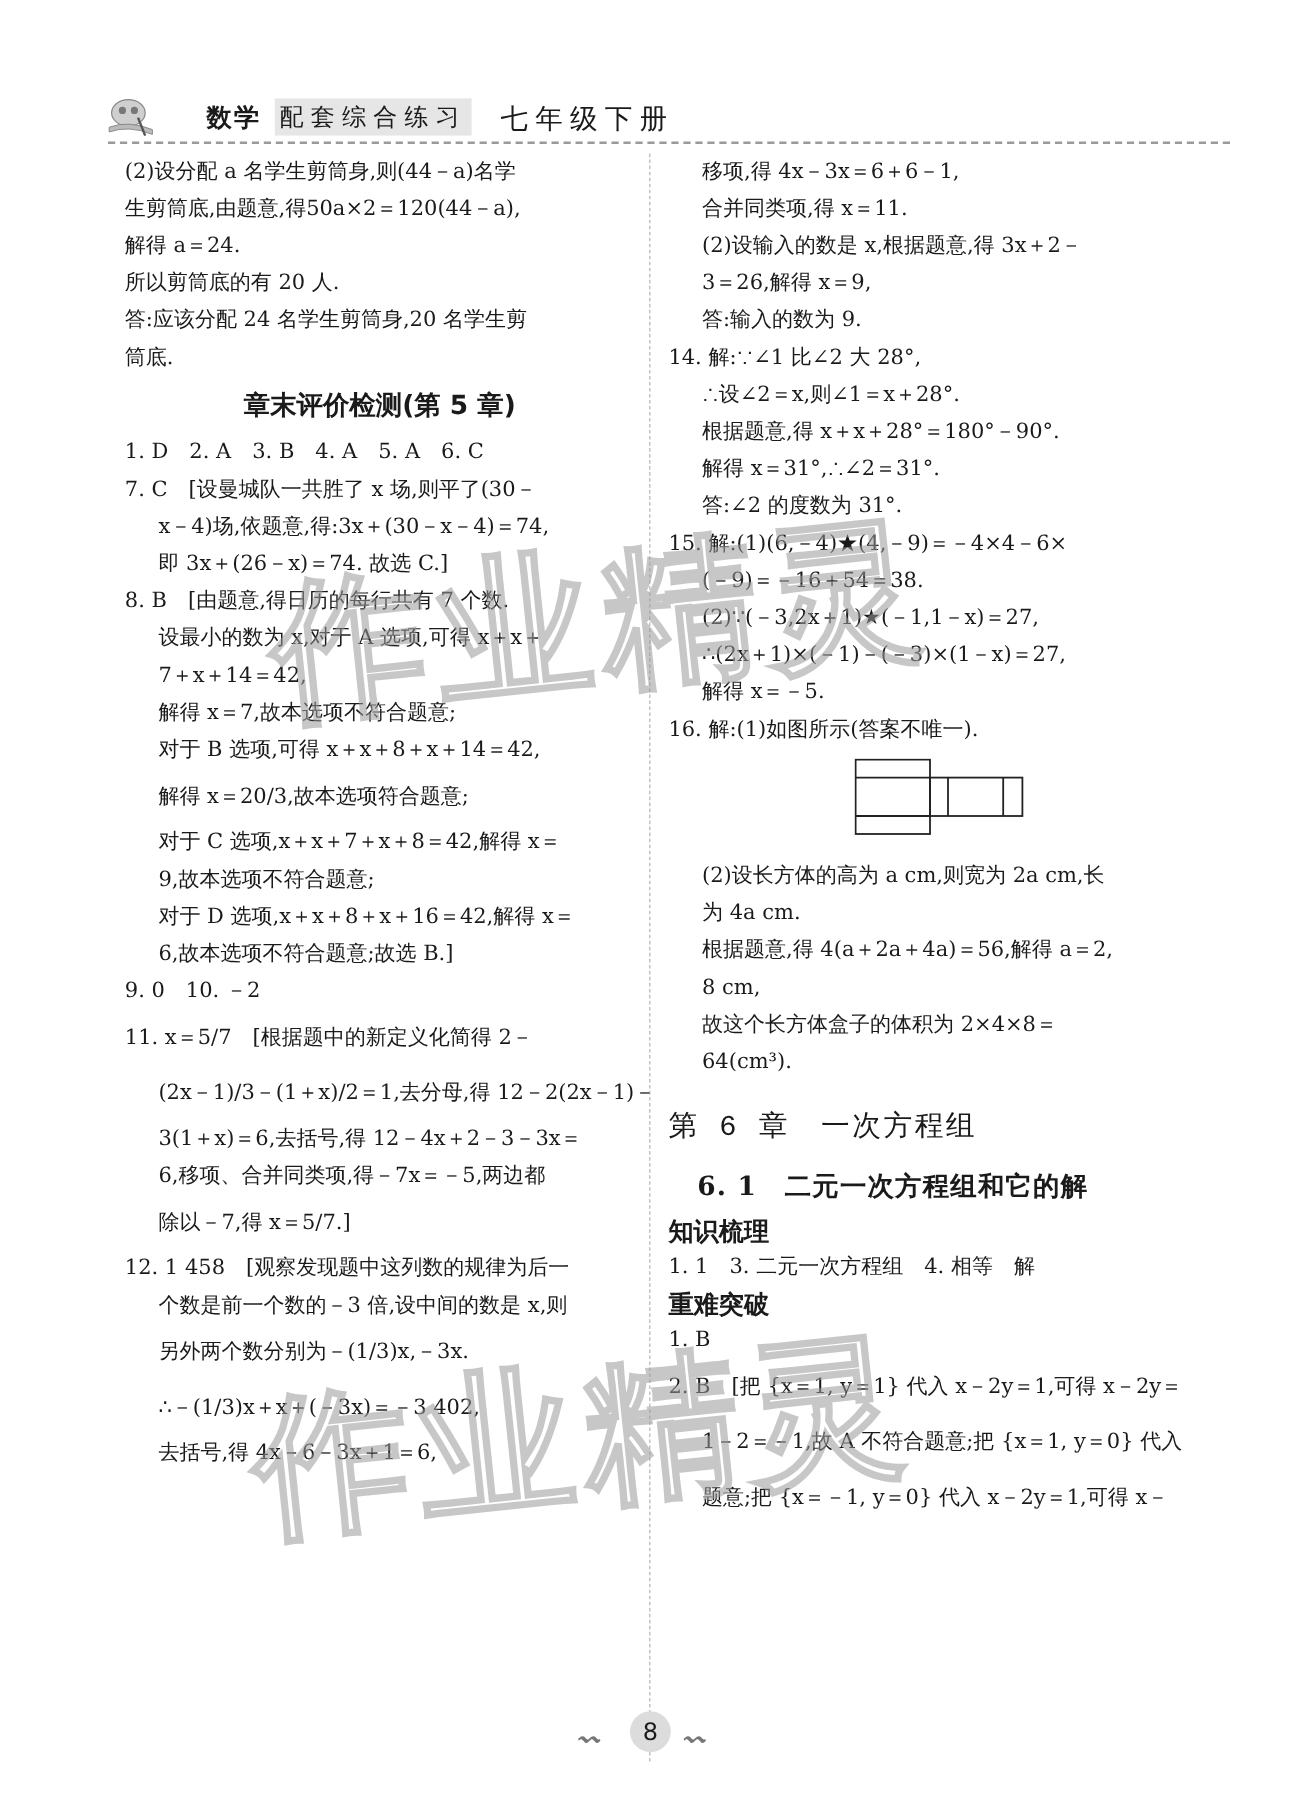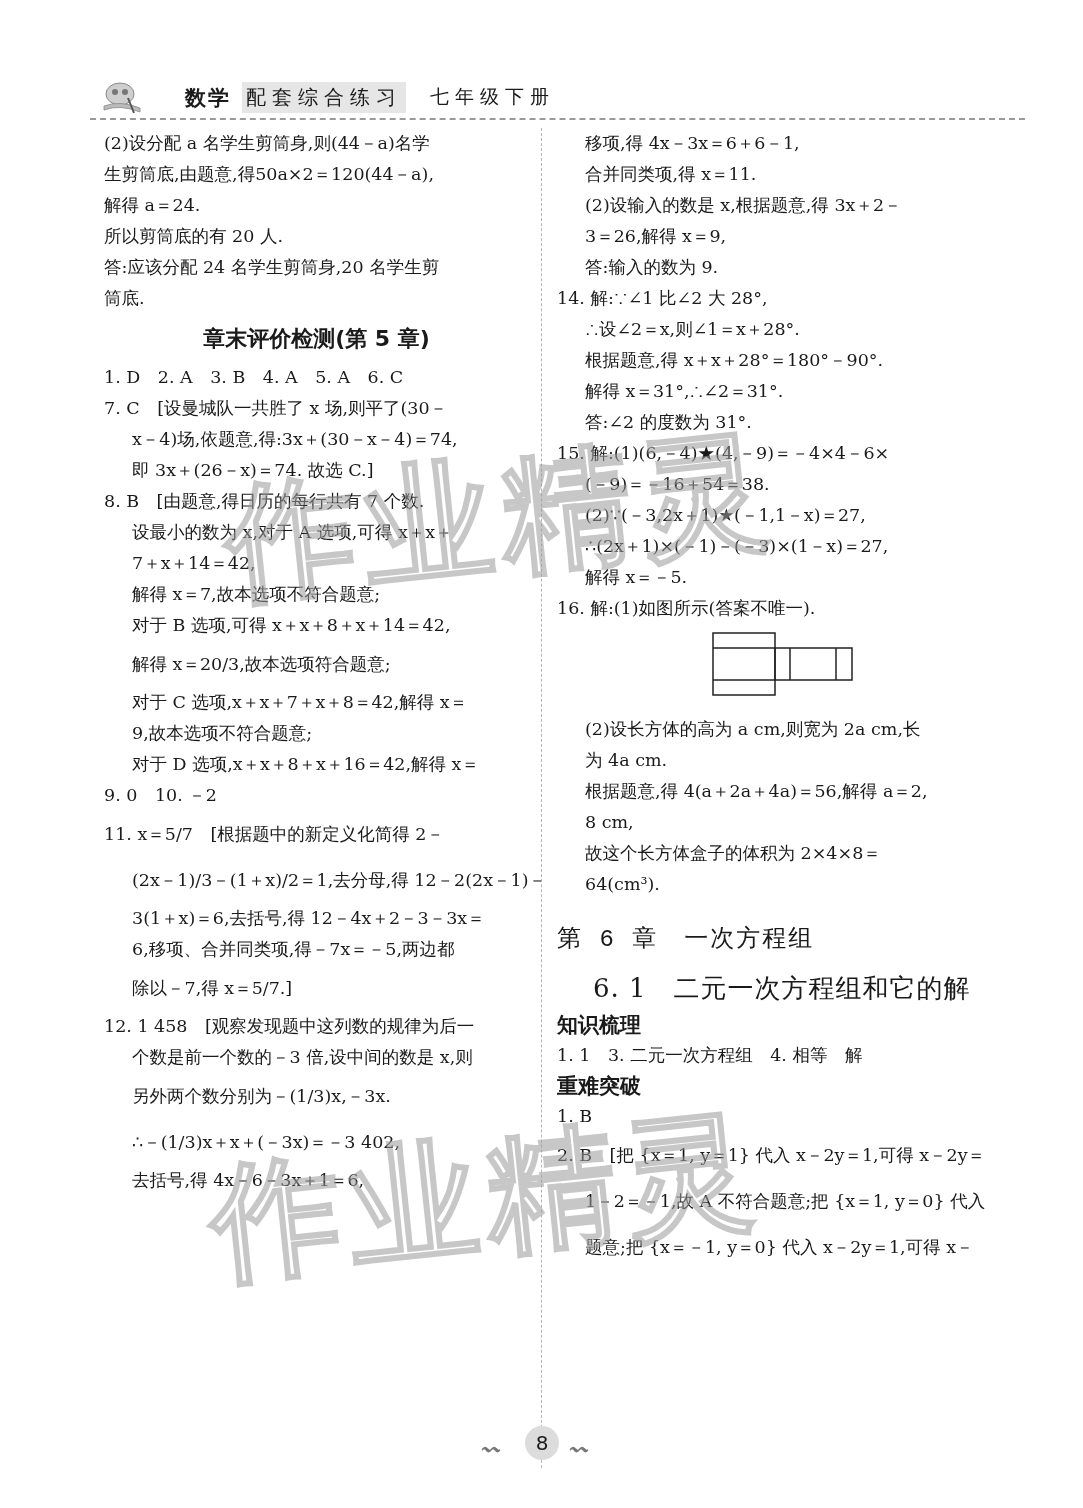"数学" .header { left: 90px -> 77px }
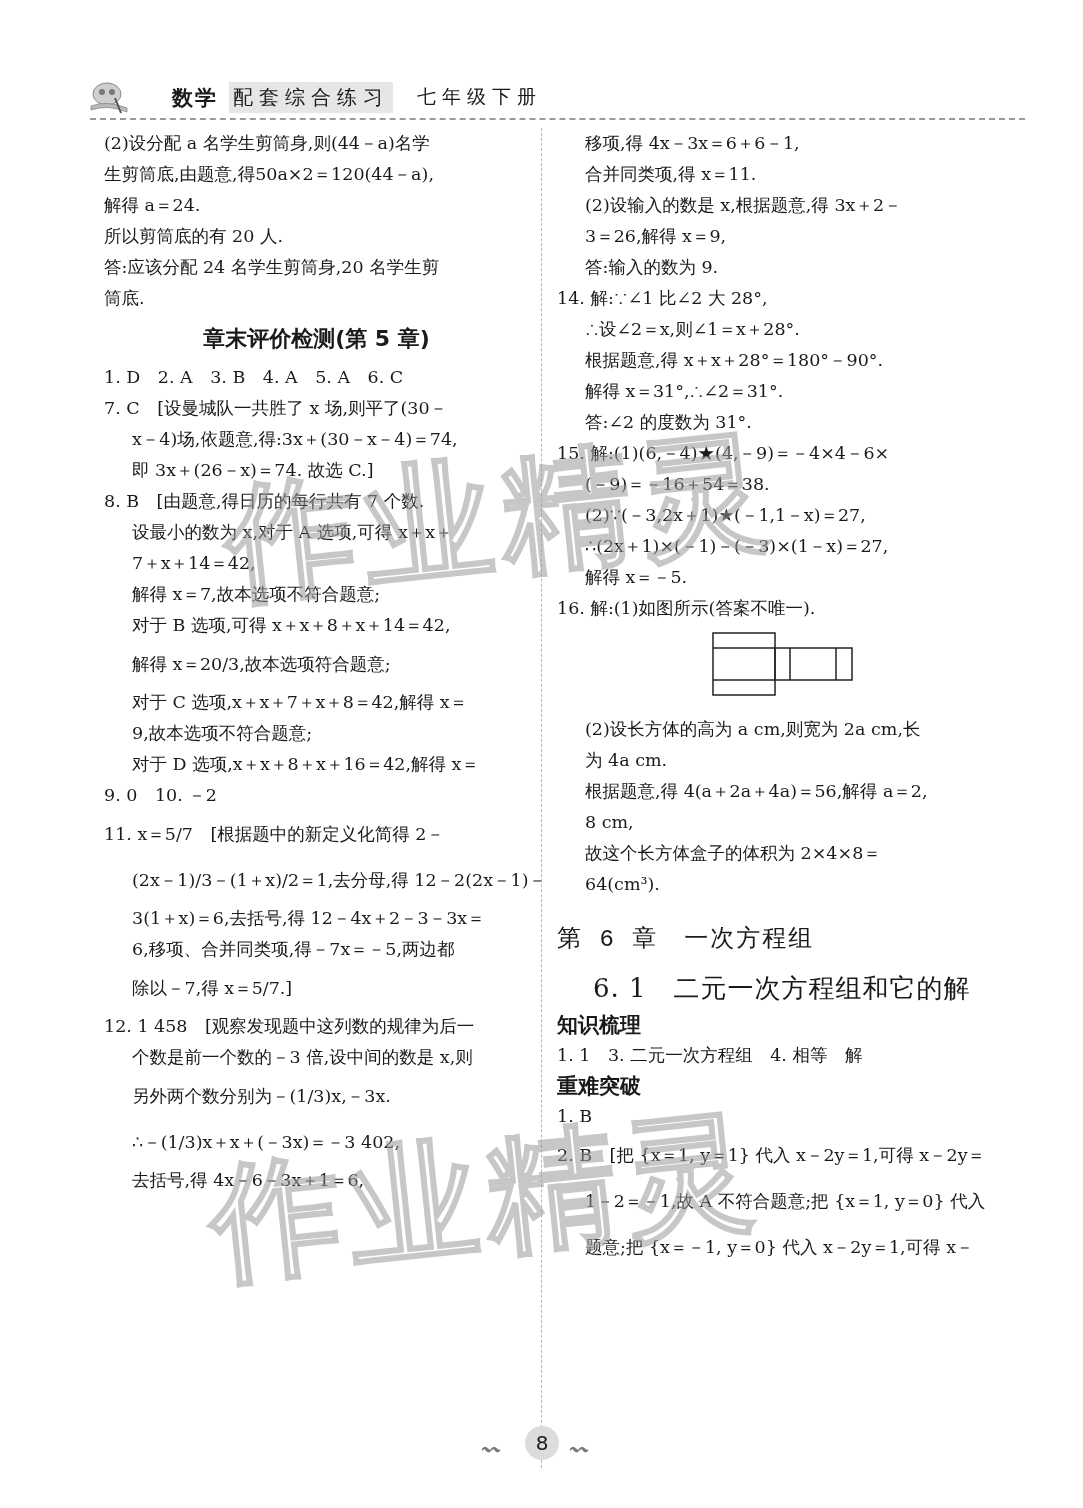"七年级下册" .title-grade { font-size: 19px -> 23px }
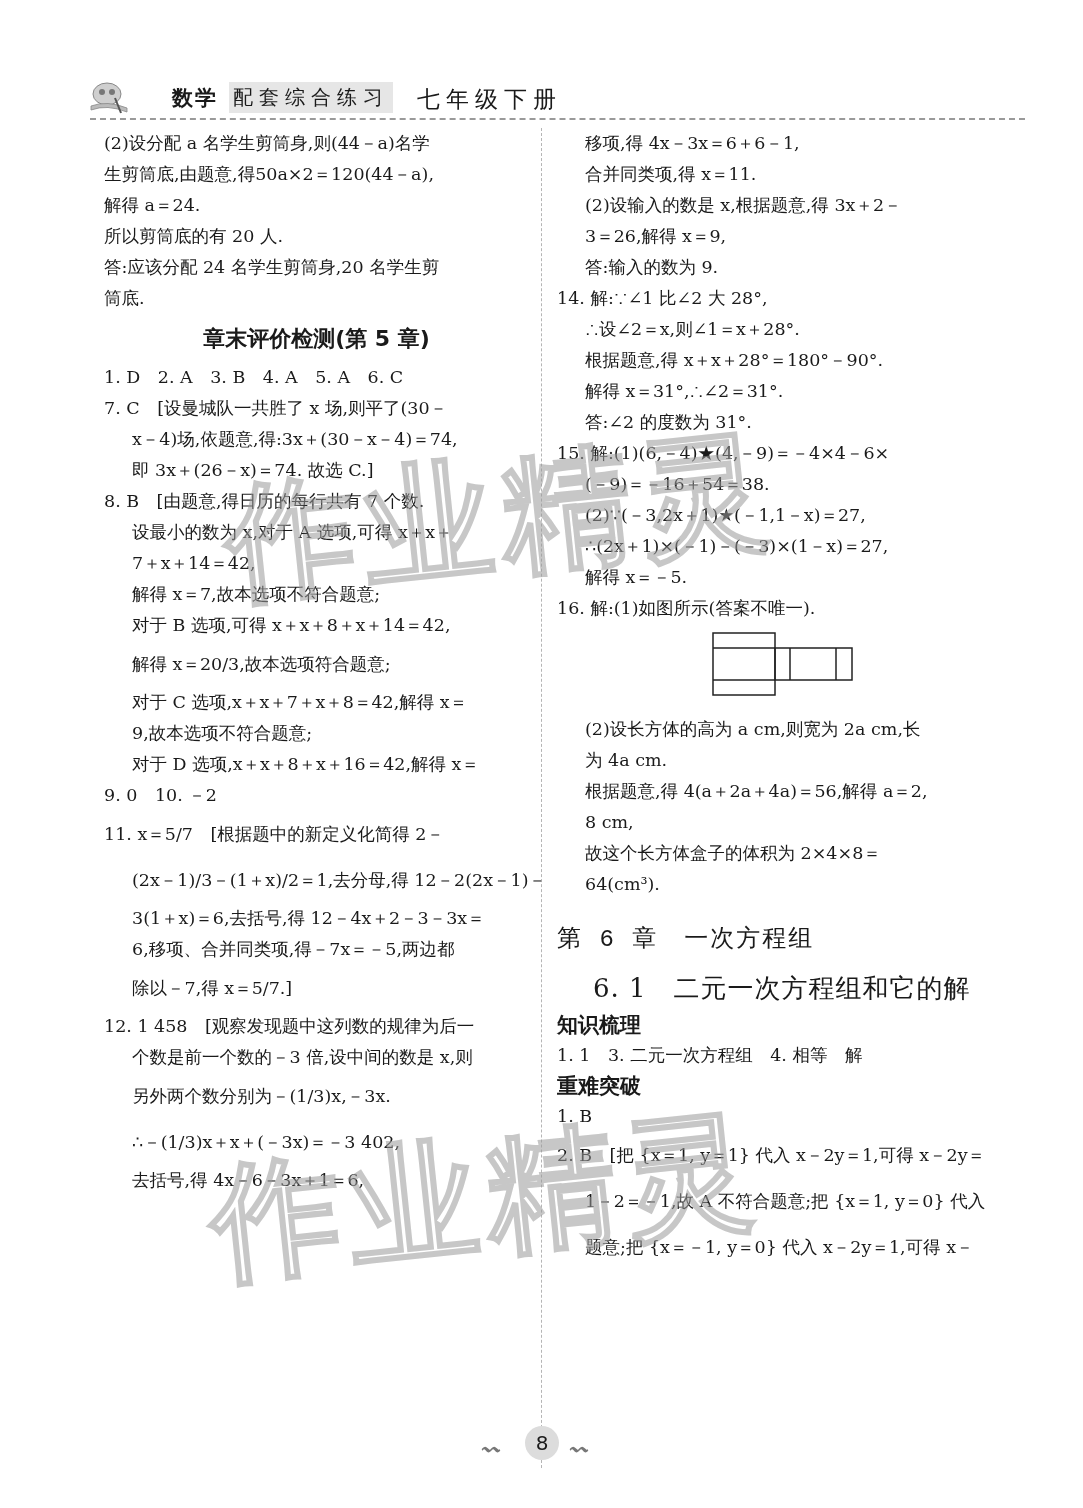"6,故本选项不符合题意;故选 B.]" span.line { html: none -> <span>6,故本选项不符合题意;故选 B.]</span> }
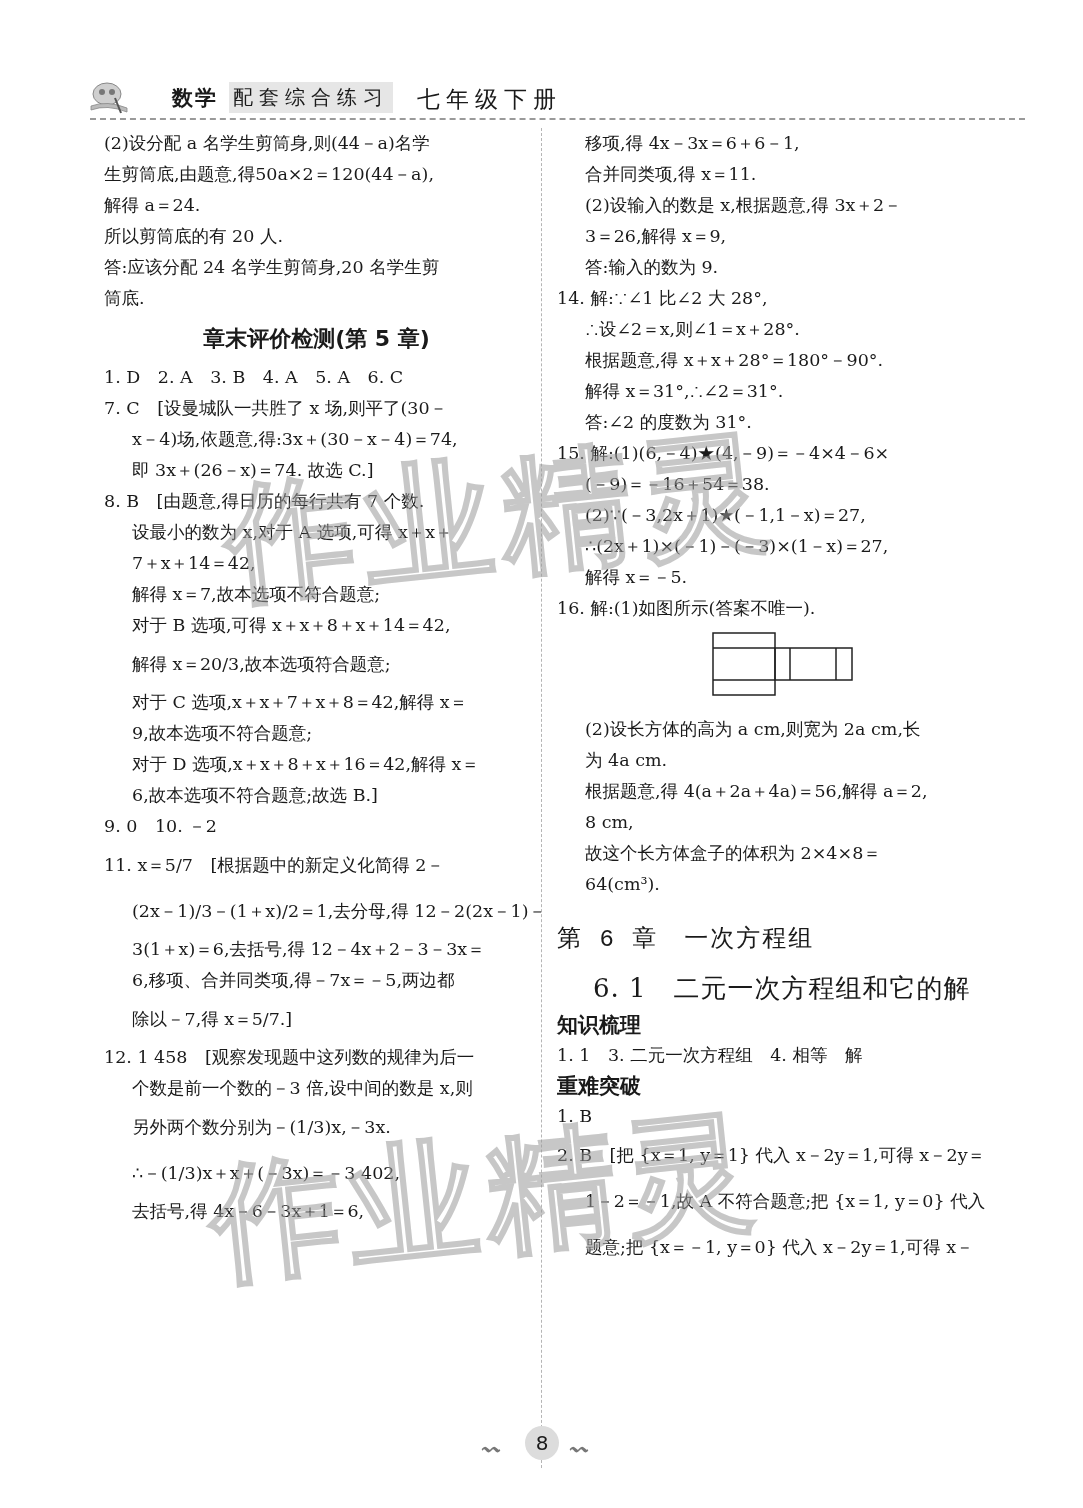"6. 1 二元一次方程组和它的解" .subsec-title { font-size: 26px -> 22px; font-weight: normal -> bold; margin: 6px 0 2px 36px -> 6px 0 2px 24px }
